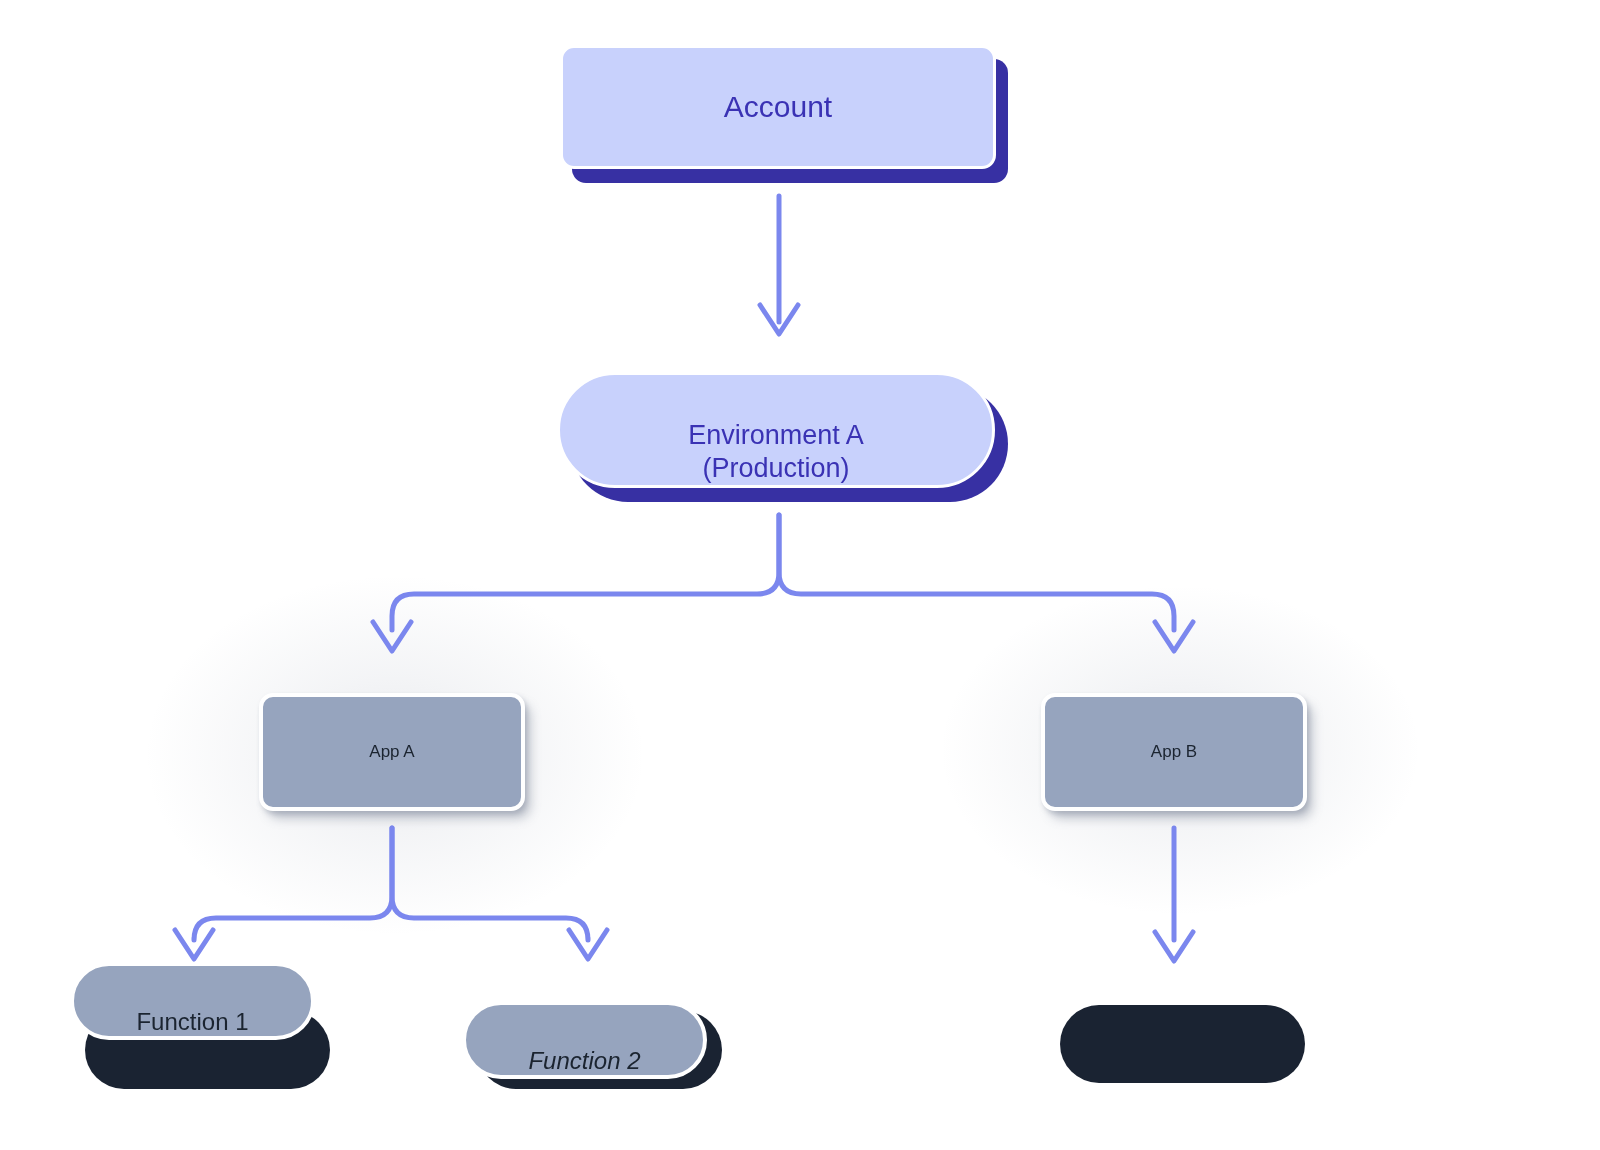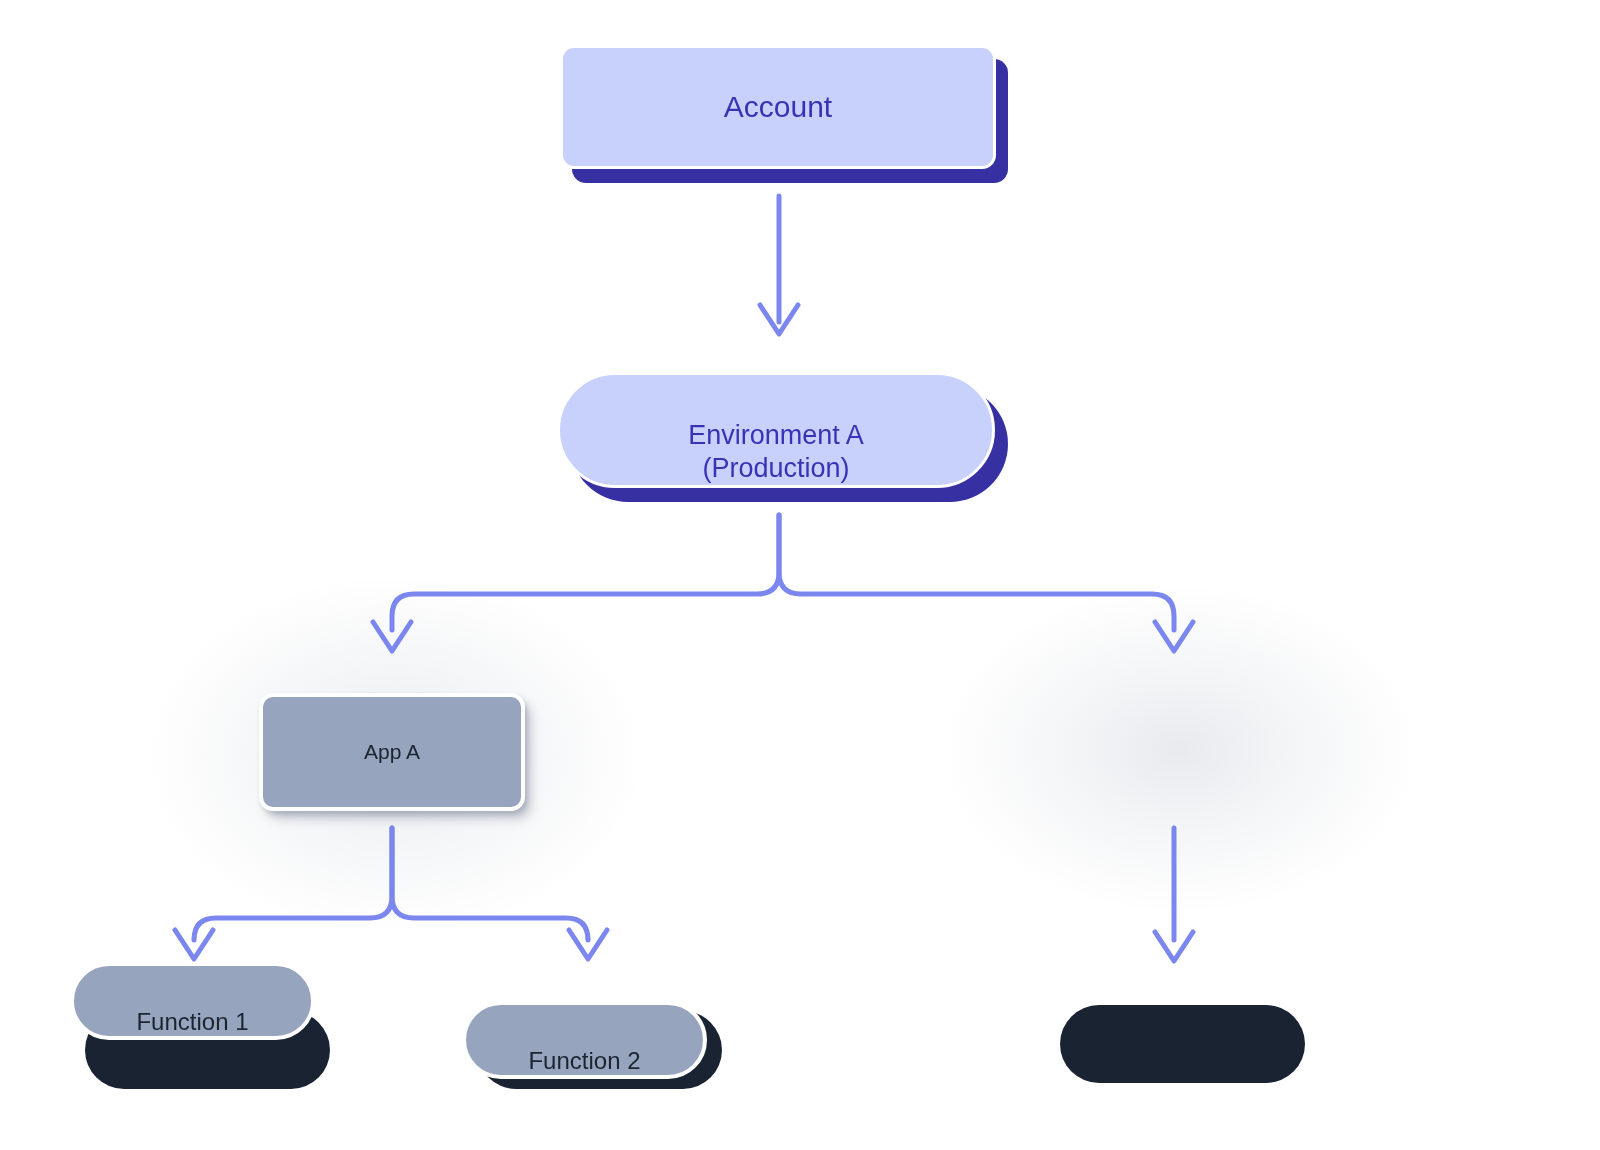"App A" .t-app { font-size: 21px -> 17px }
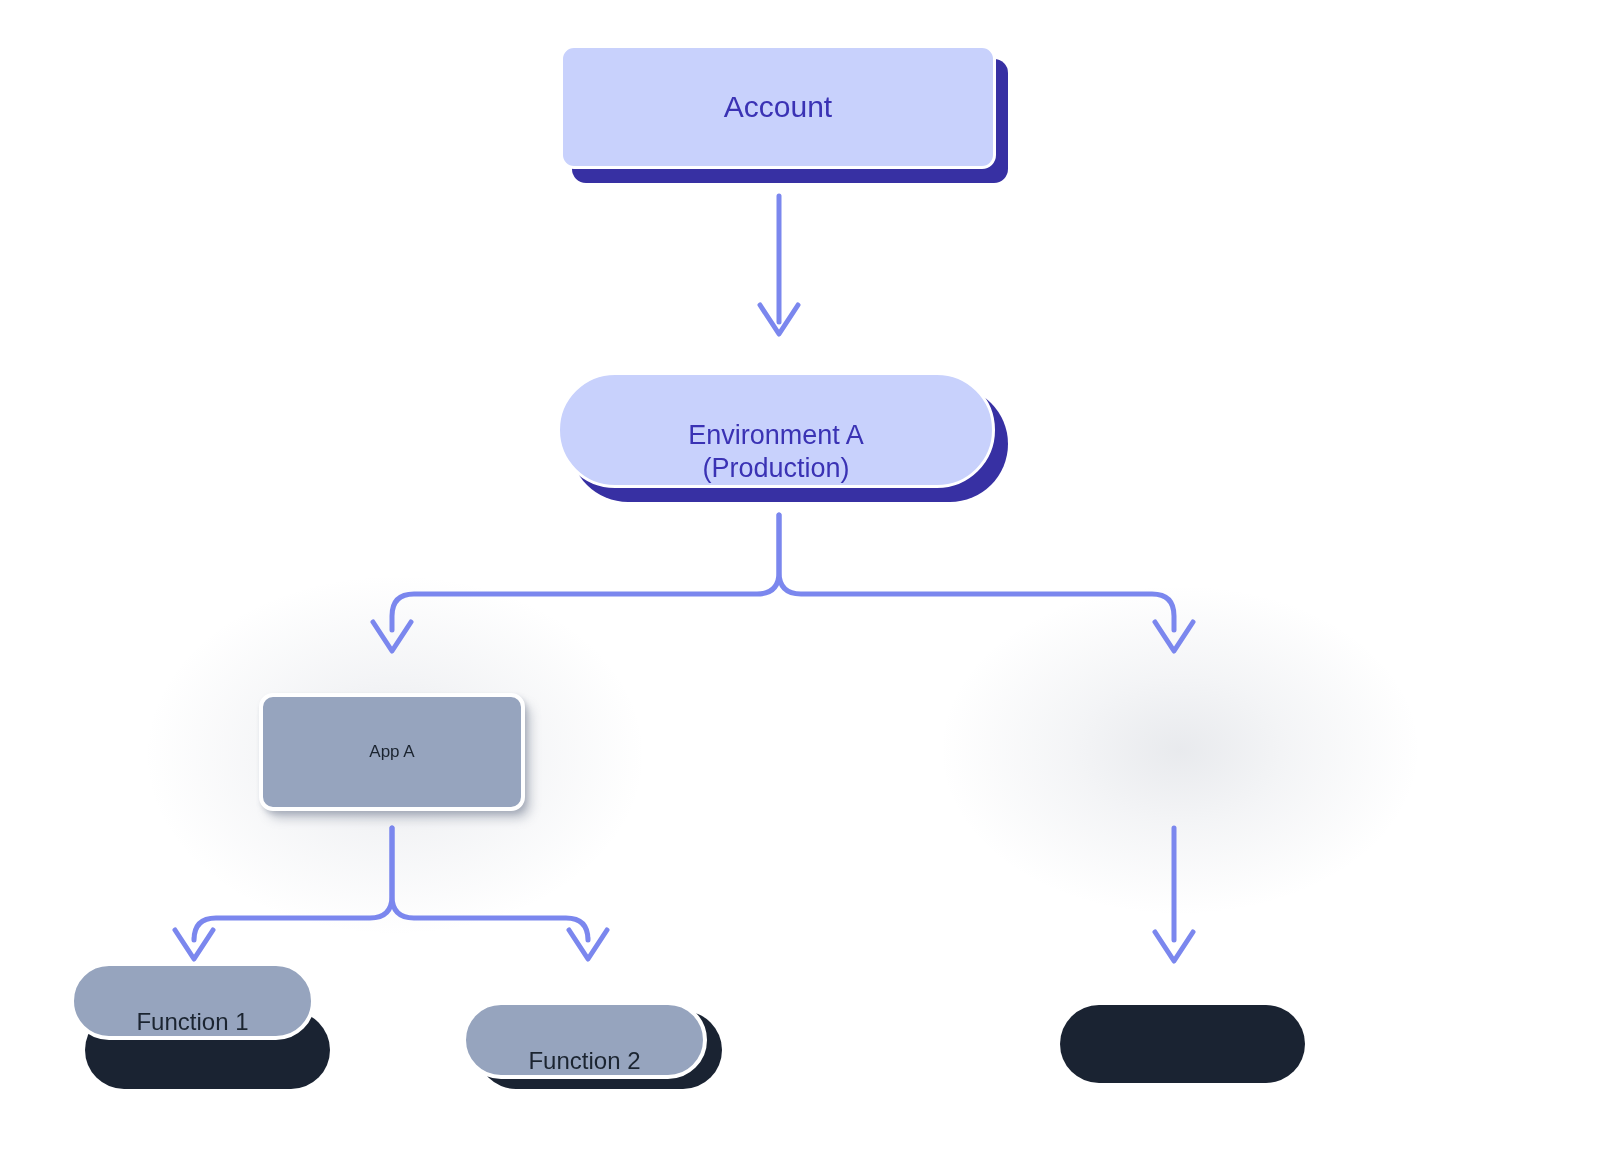"App B" div.node { html: none -> <div> <span>App B</span> </div> }
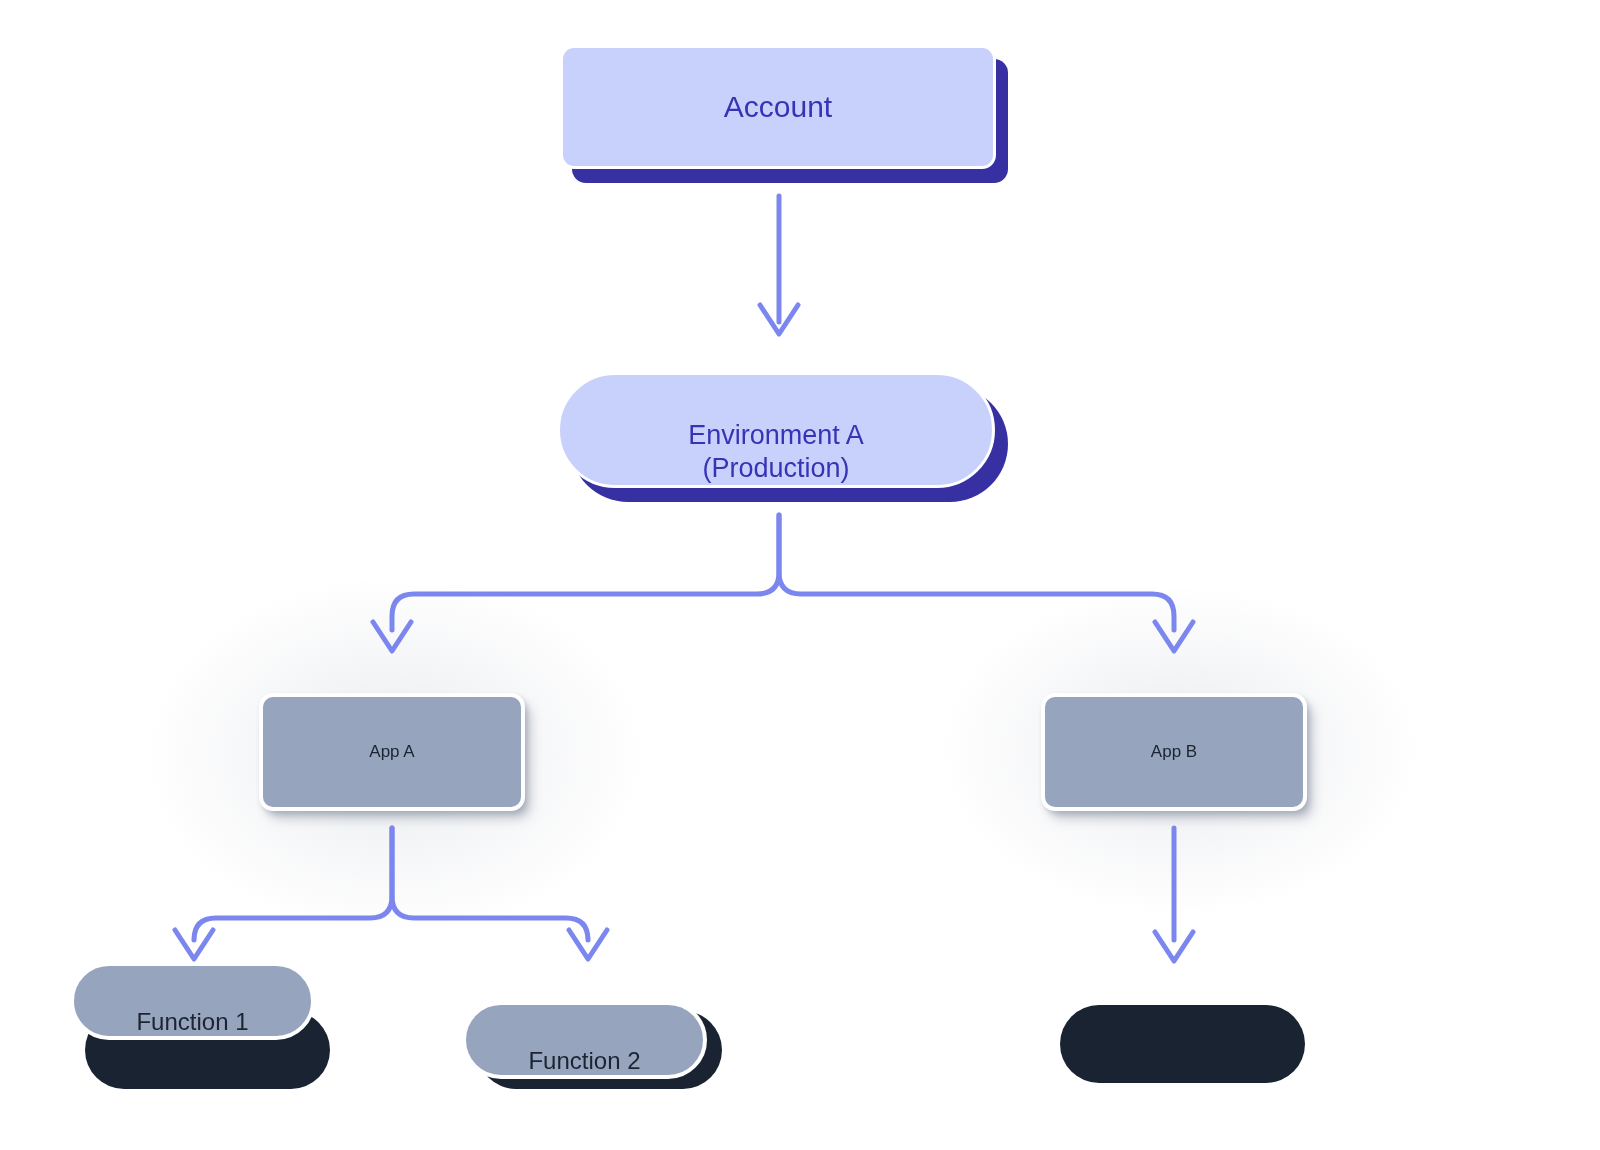"Function 2" div.node { font-style: none -> italic }
